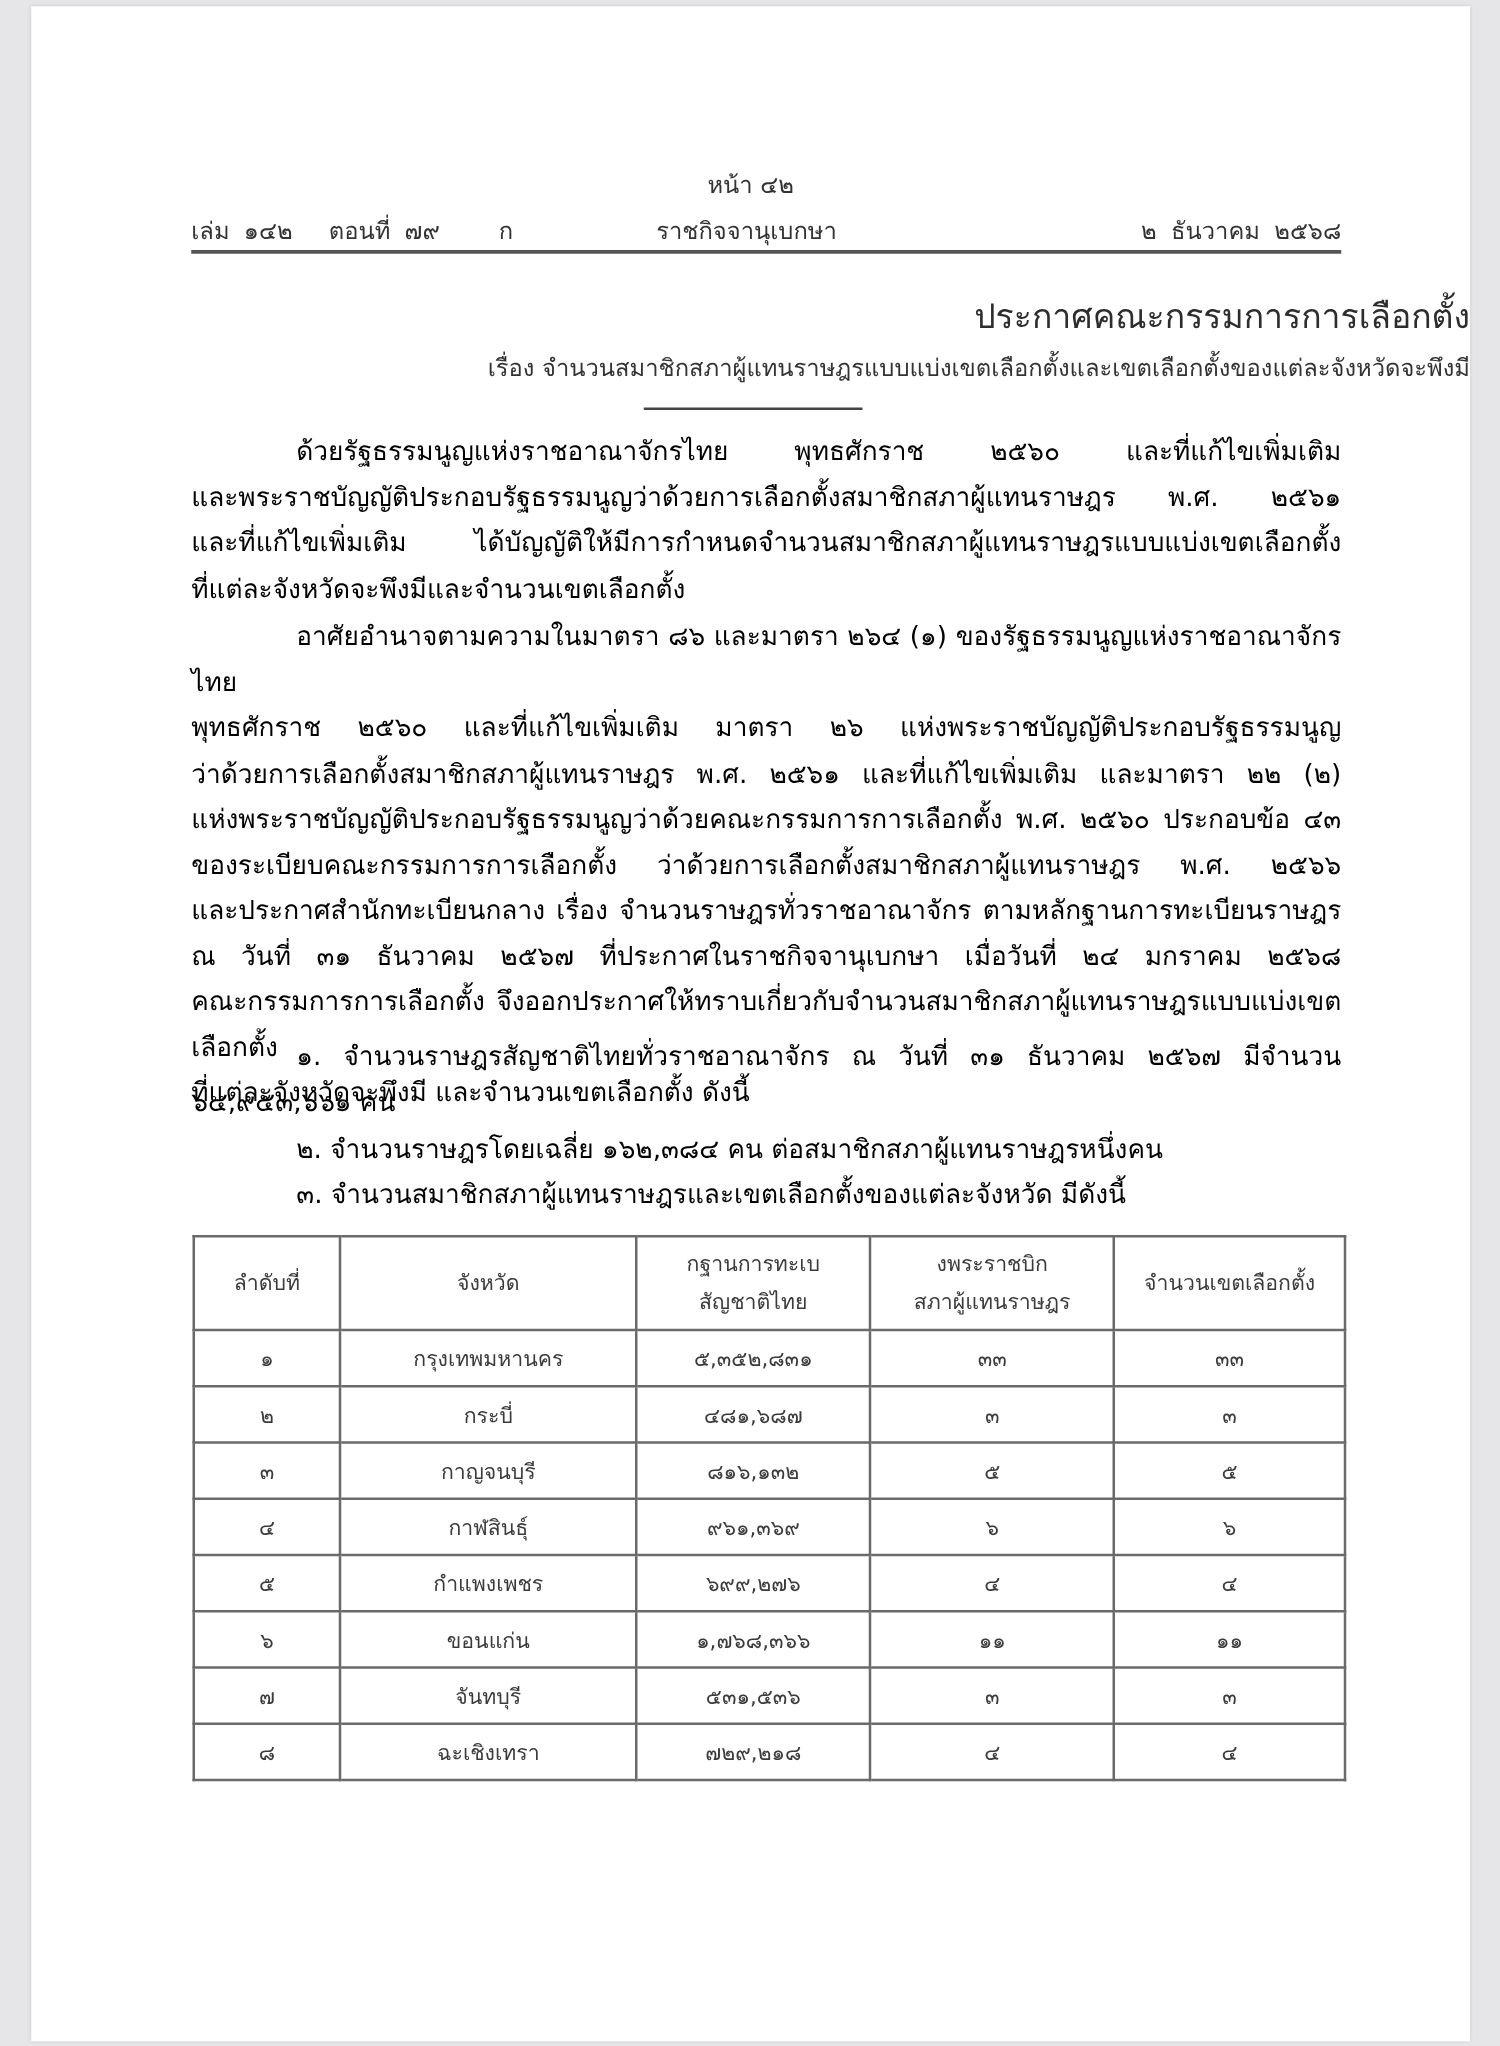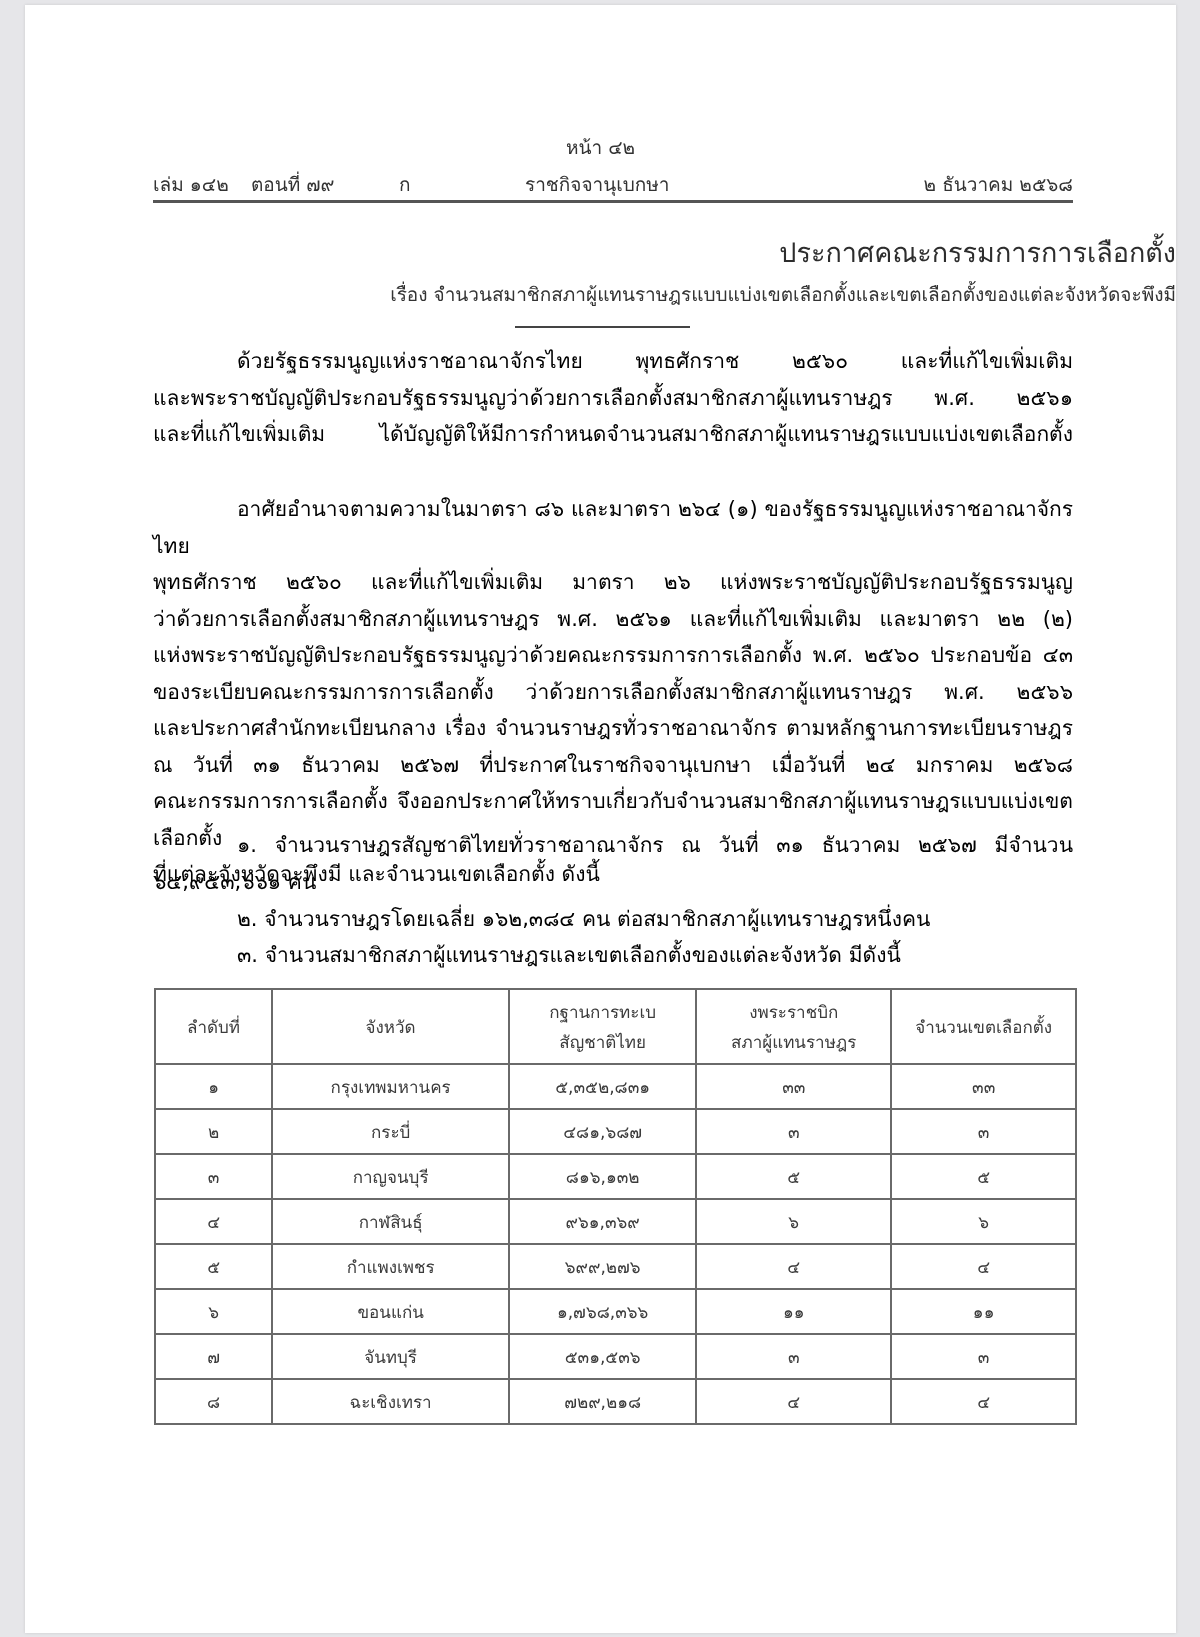"เล่ม ๑๔๒" .hdr-line span { font-family: none -> Liberation Mono, monospace }
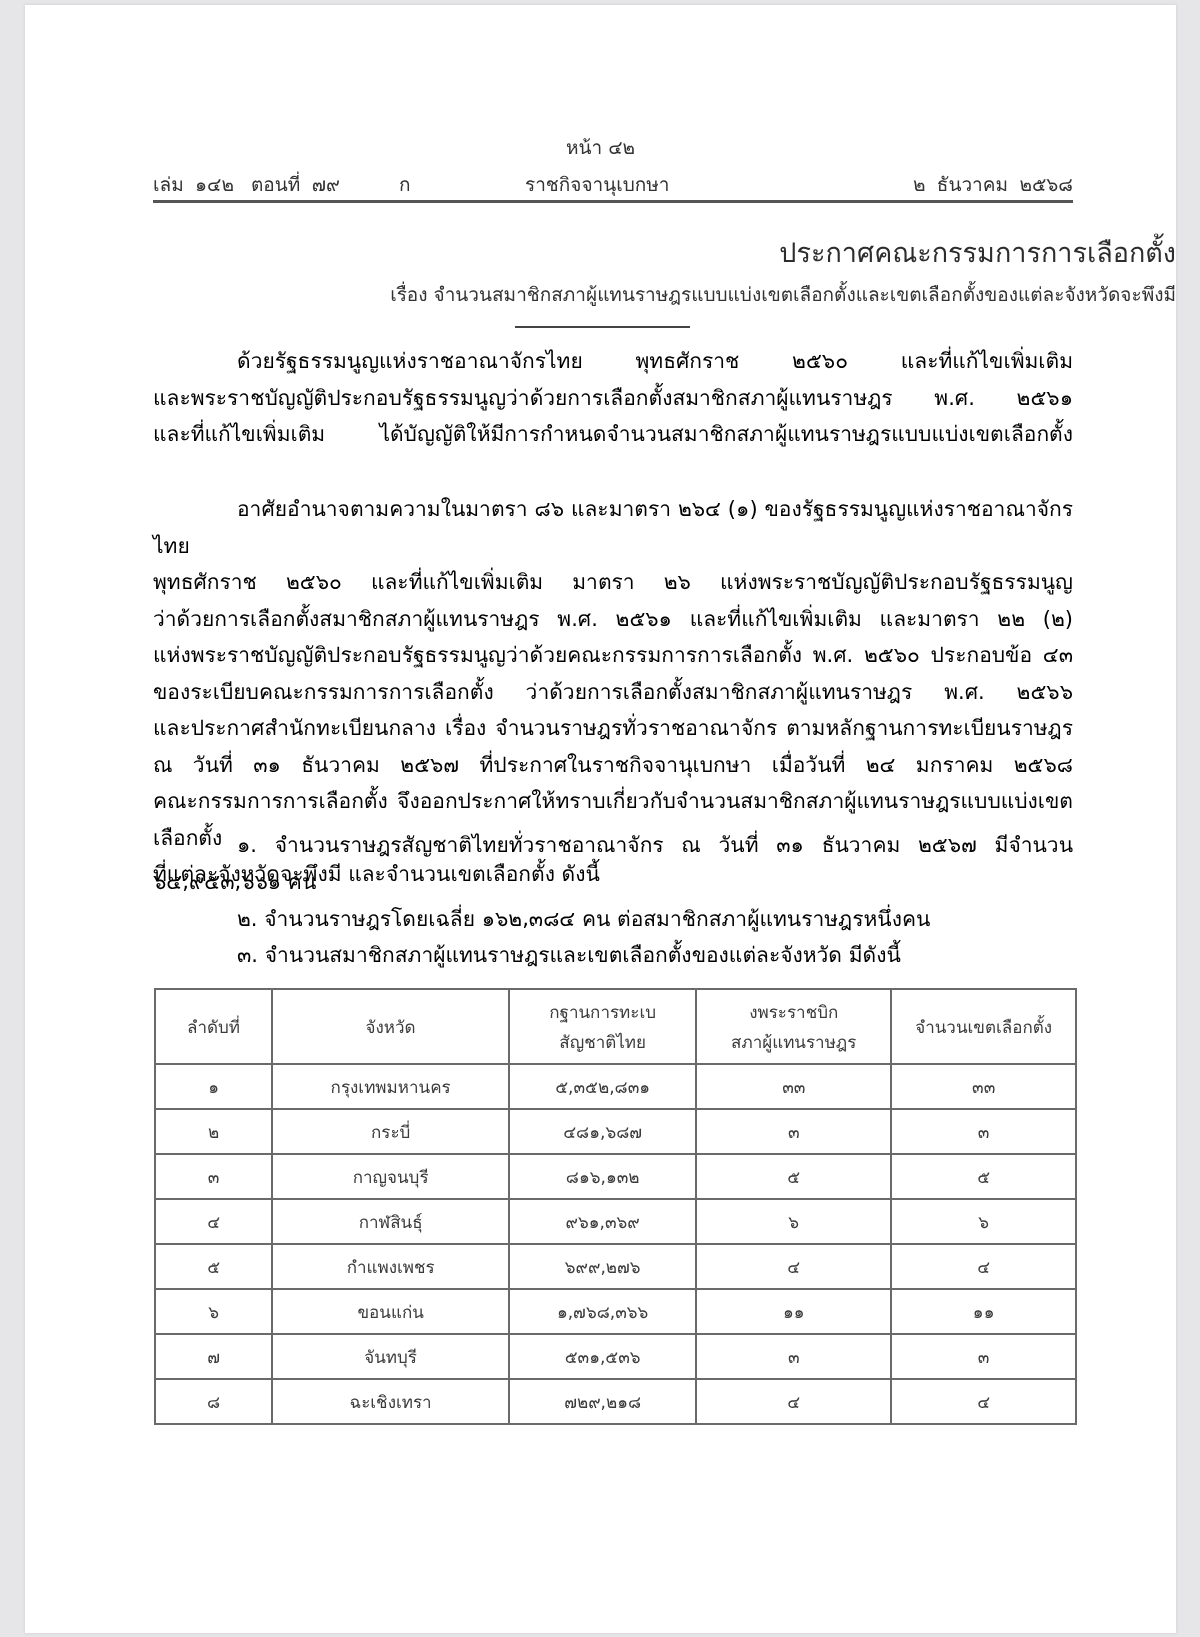"ตอนที่ ๗๙" span { left: 98px -> 110px }
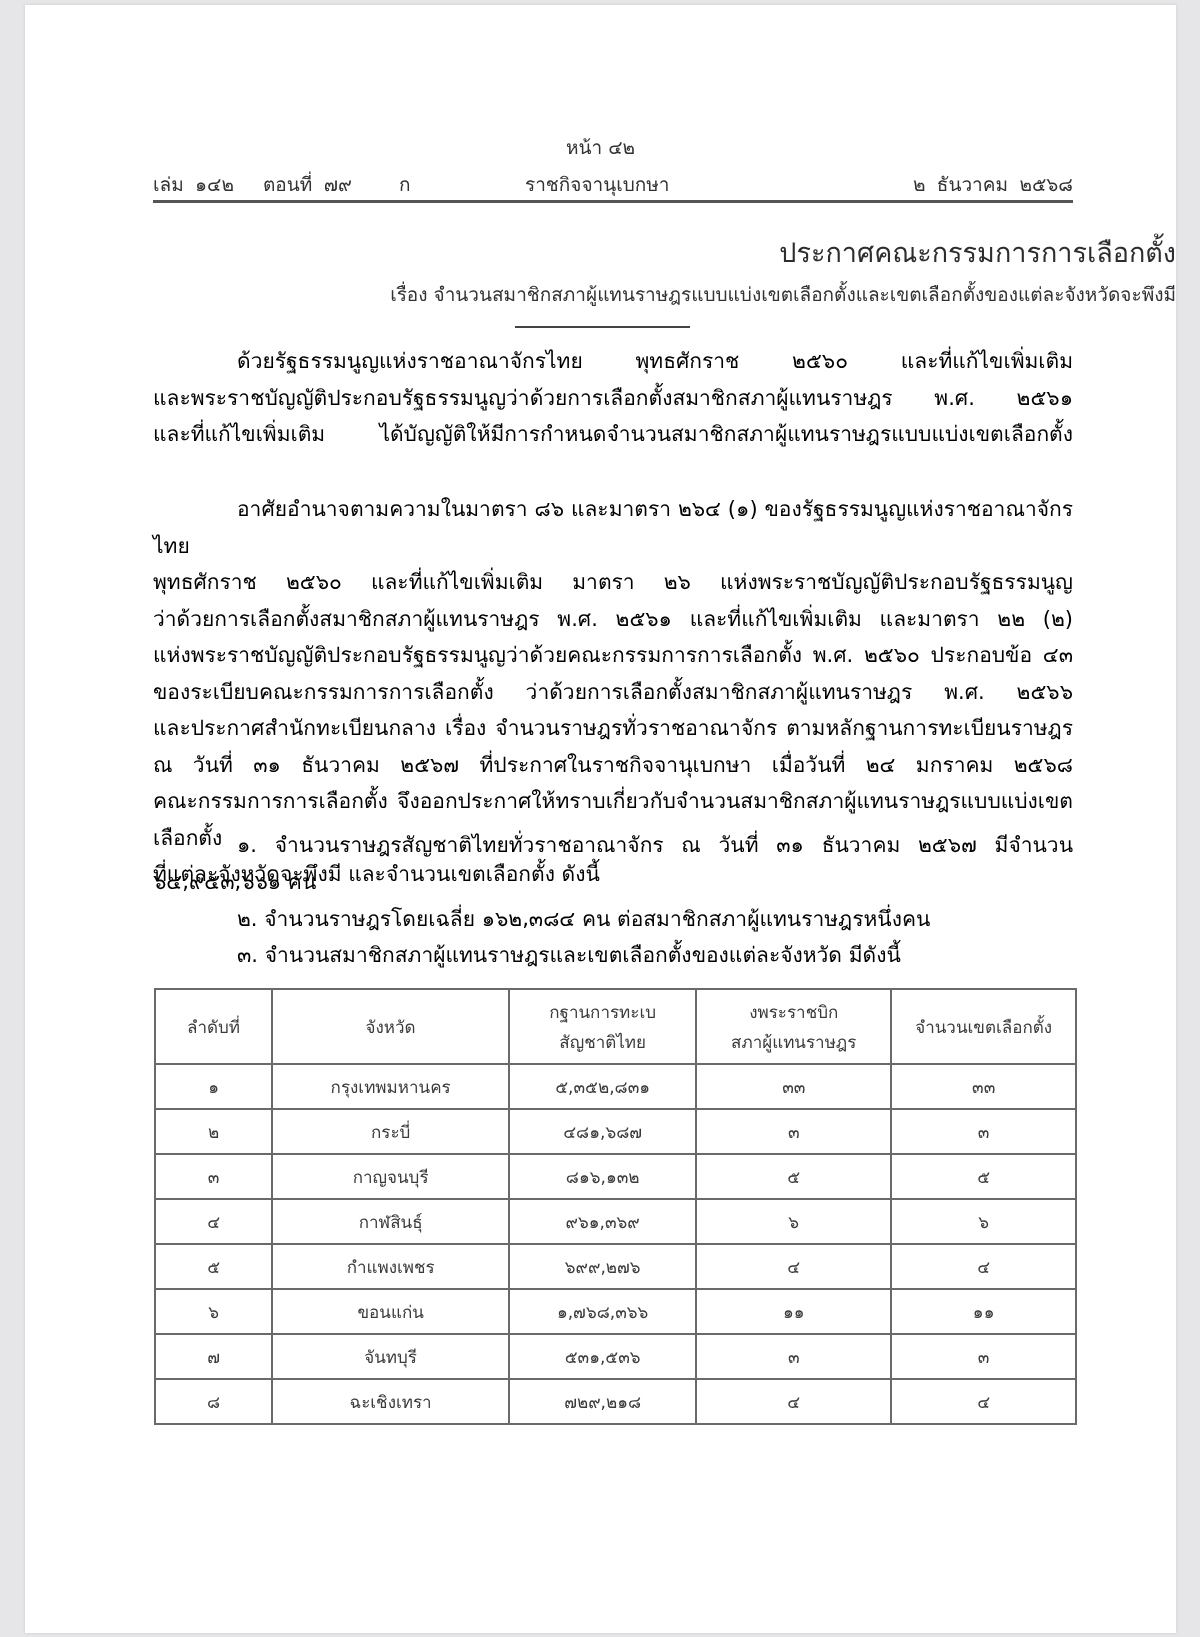"ที่แต่ละจังหวัดจะพึงมีและจำนวนเขตเลือกตั" div.para { html: none -> <div>ที่แต่ละจังหวัดจะพึงมีและจำนวนเขตเลือกตั้ง</div> }
